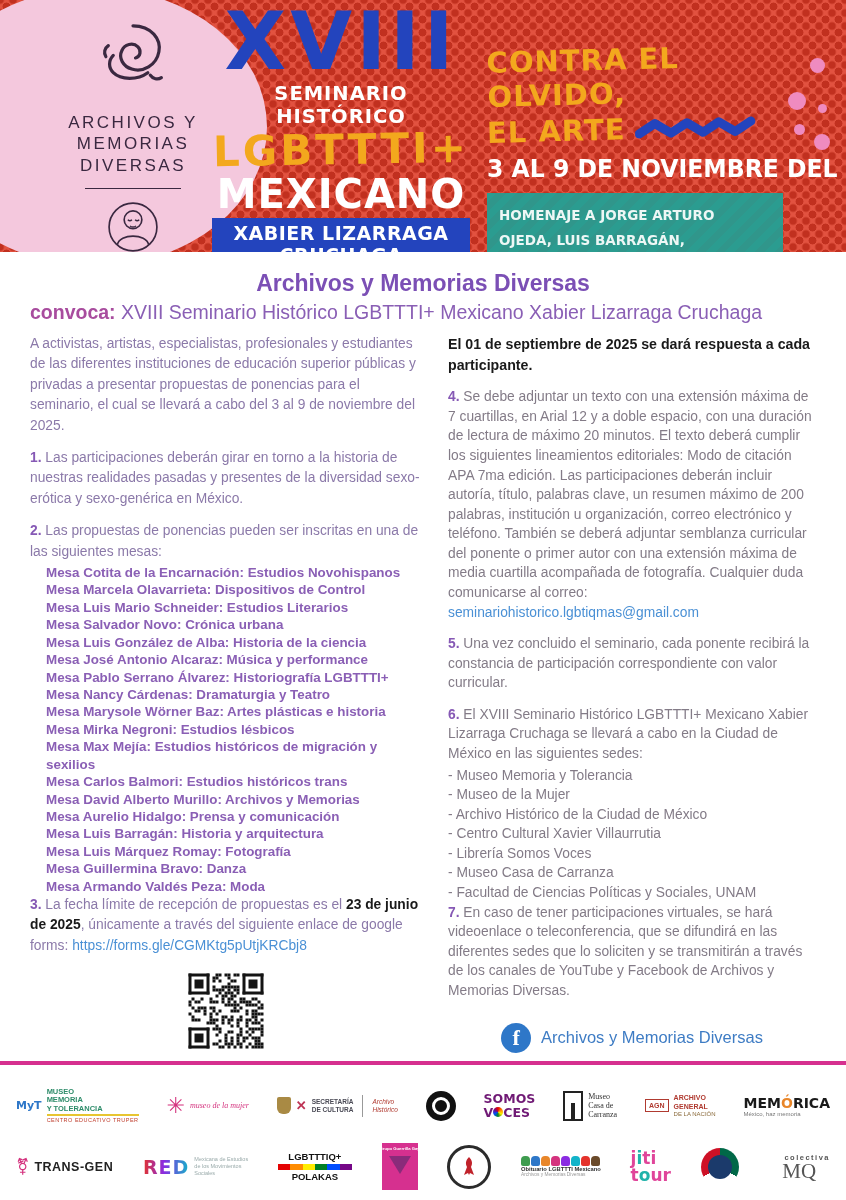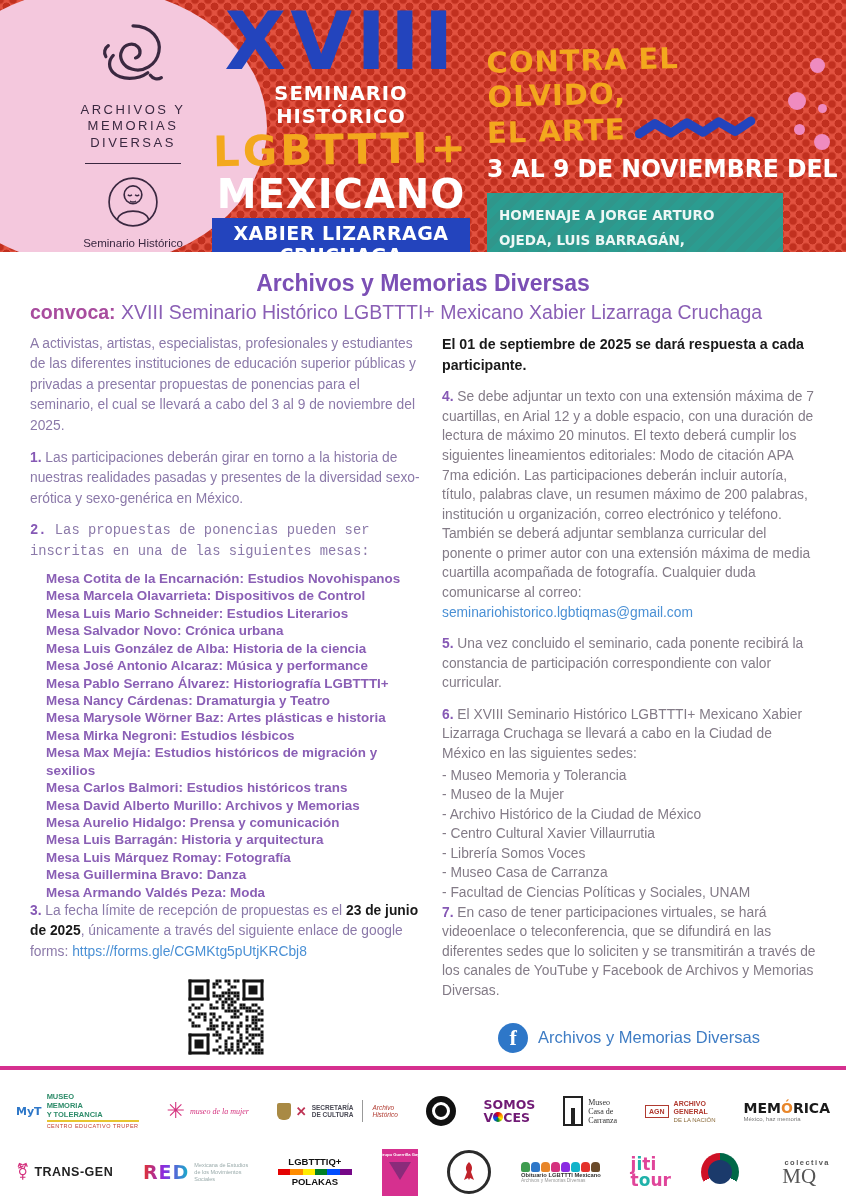"ARCHIVOS Y" .badge .org { font-size: 13px -> 17px; margin-top: 10px -> 20px }
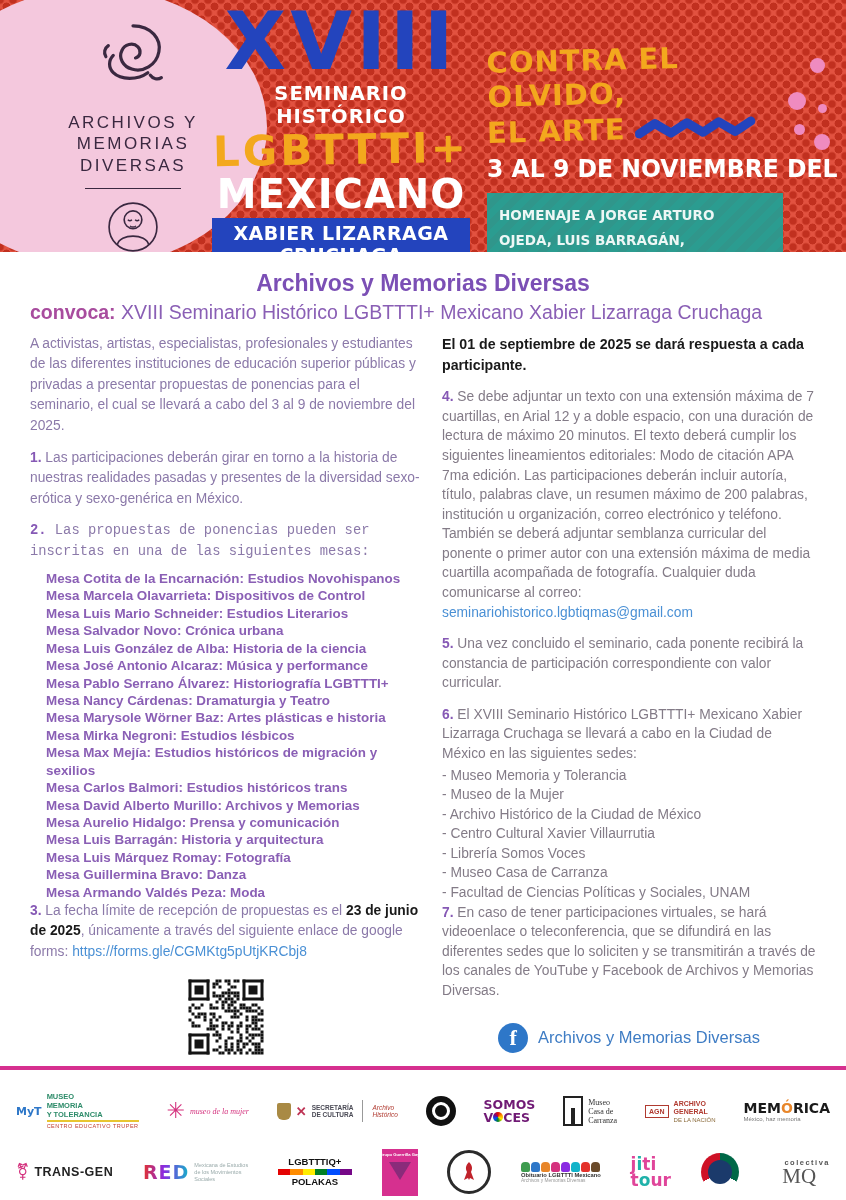"A activistas, artistas, especialistas," .columns { gap: 20px -> 26px }
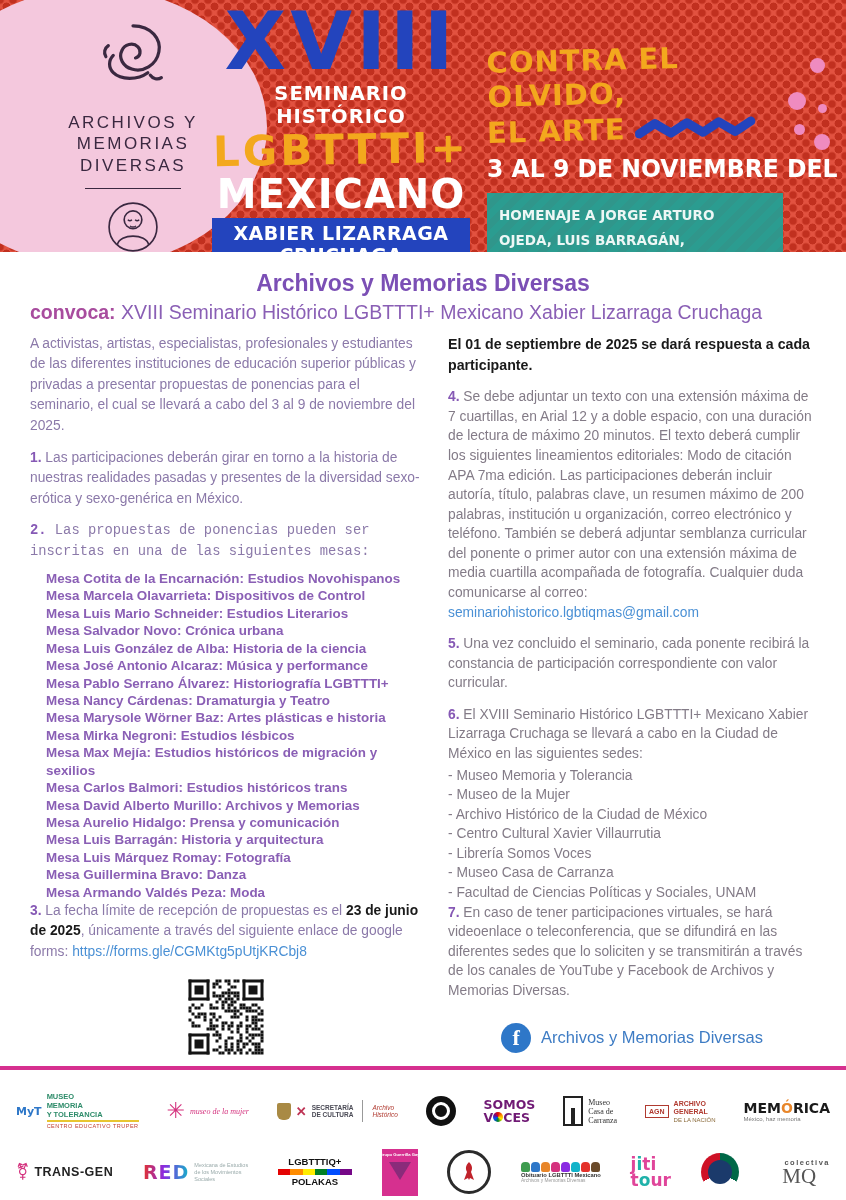"2. Las propuestas de ponencias" p.lav { font-family: Liberation Mono, monospace -> none; margin-bottom: 8px -> 2px }
